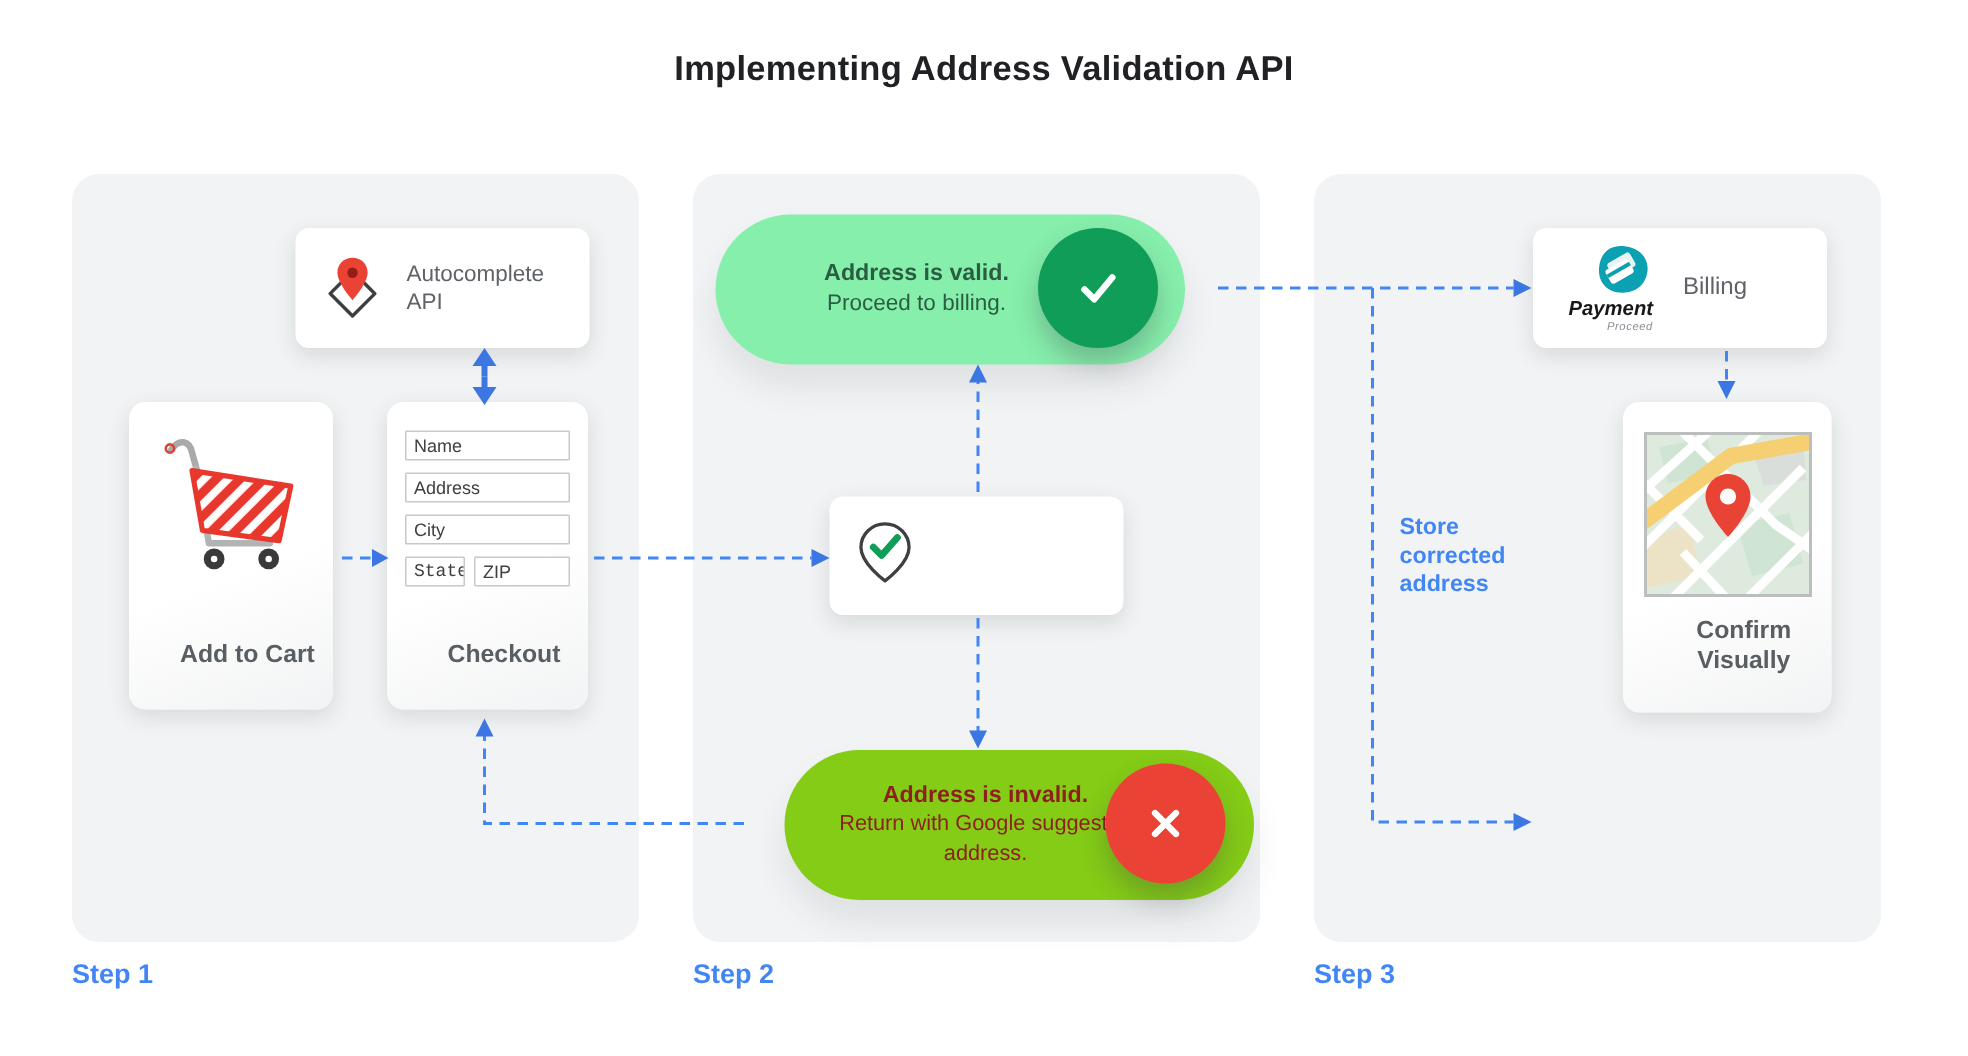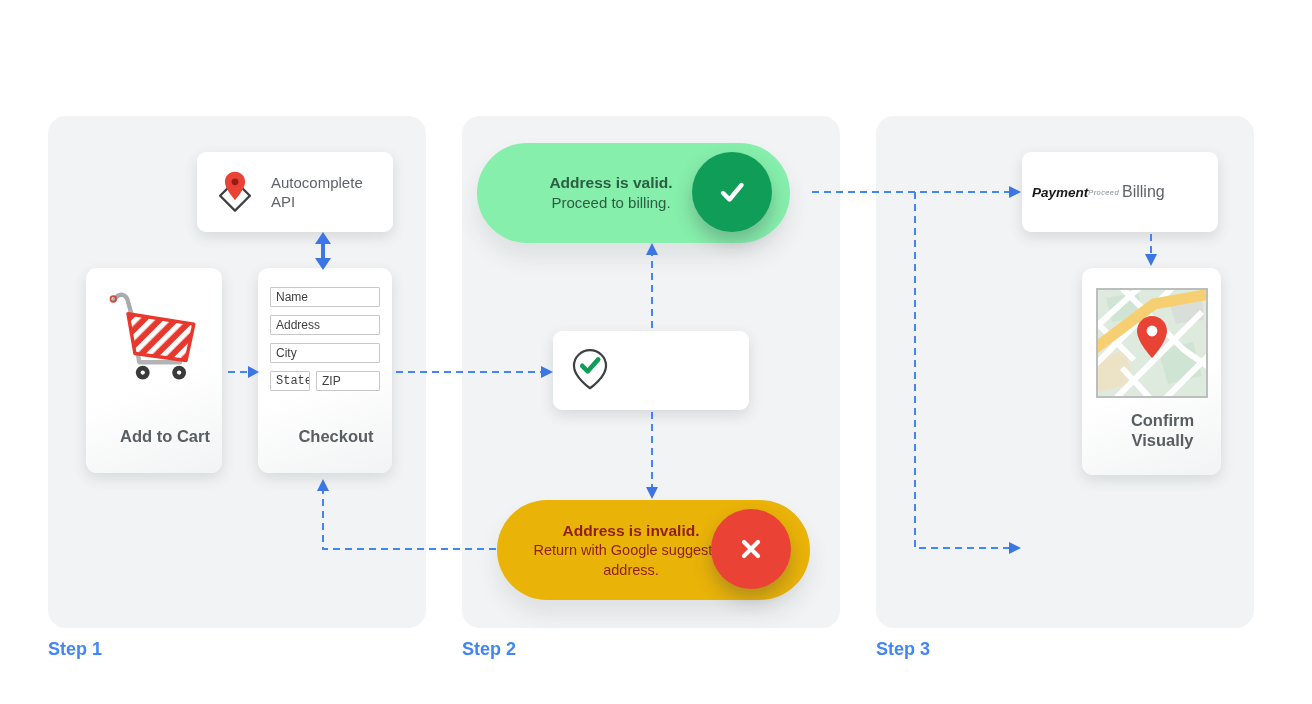"Implementing Address Validation API" div.title { html: none -> <div>Implementing Address Validation API</div> }
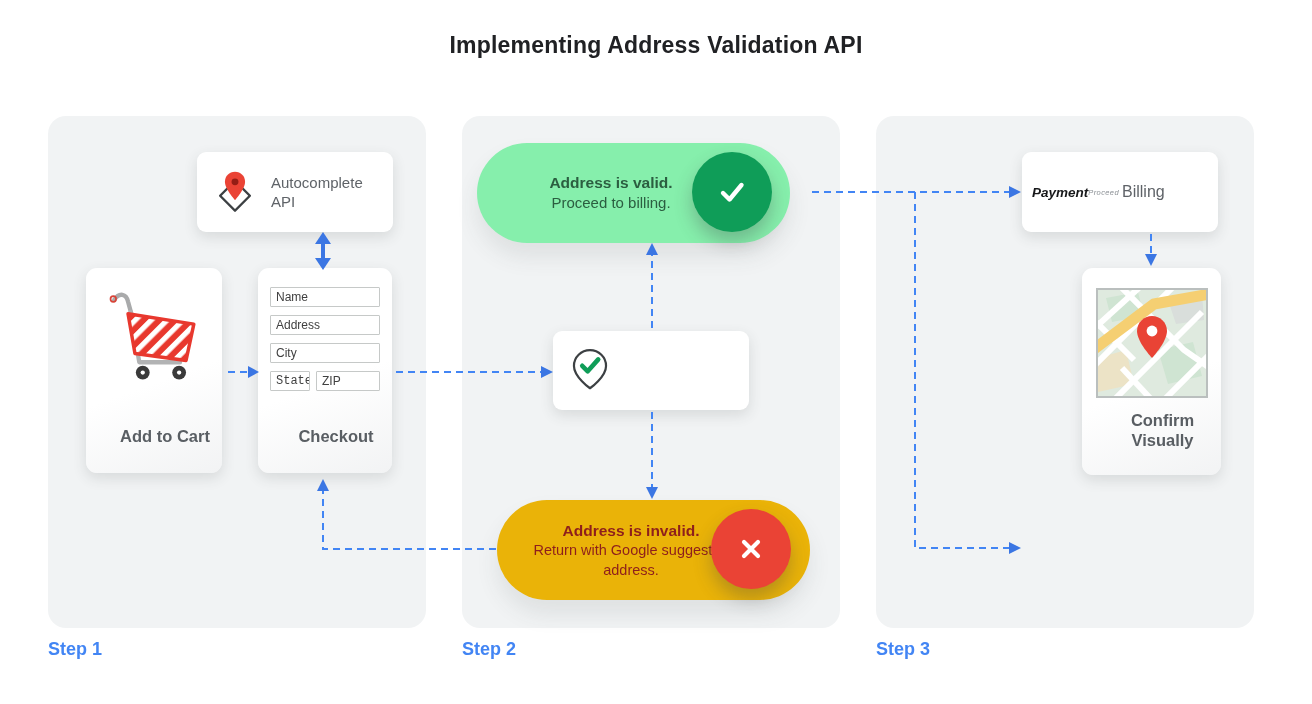"Payment" .pg-logo { align-items: center -> flex-end; flex-direction: none -> column }
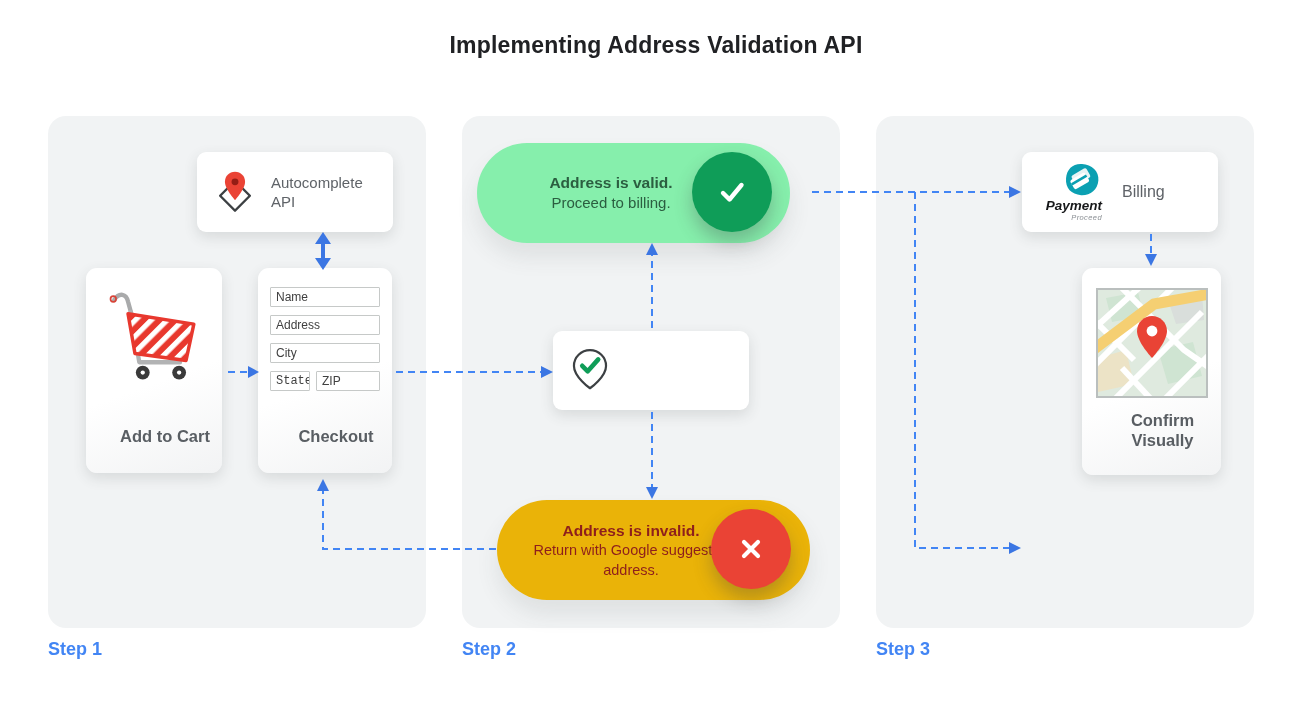"Store corrected address" div.store-note { html: none -> <div>Store corrected address</div> }
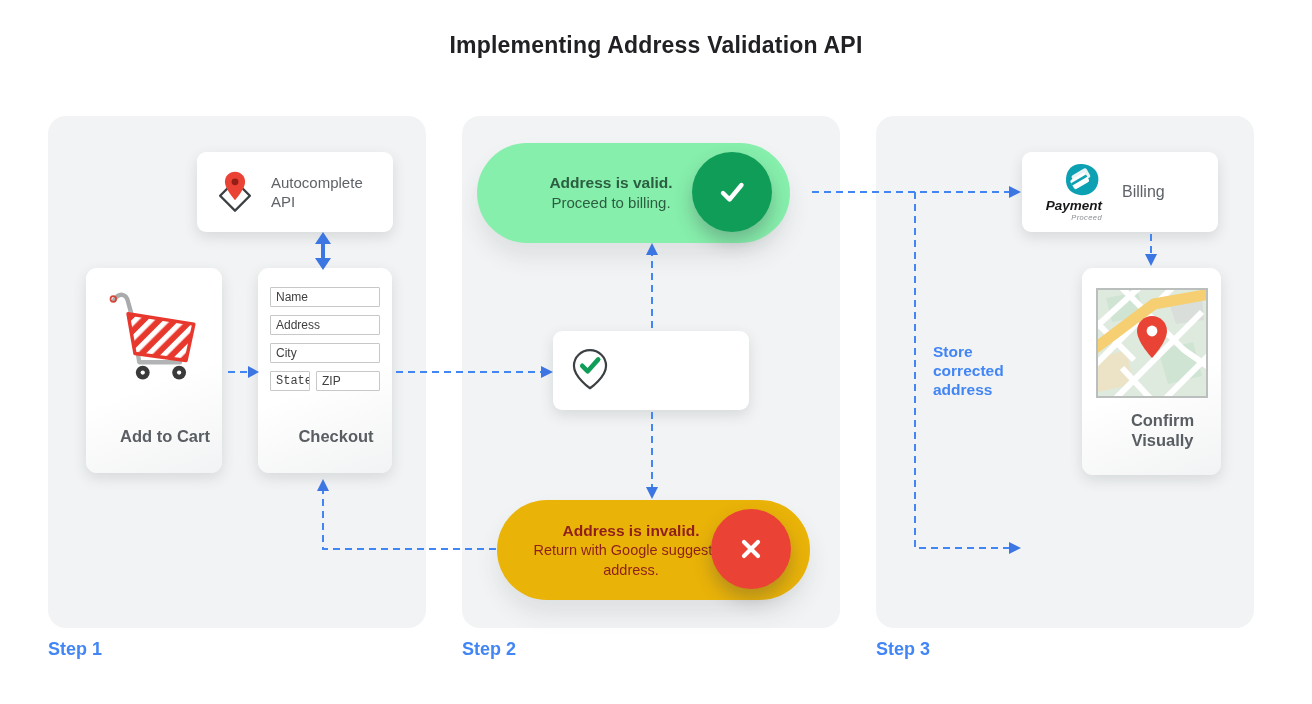"Address is invalid." .pill-red { background: #eab308 -> #84cc16; left: 497px -> 523px }
